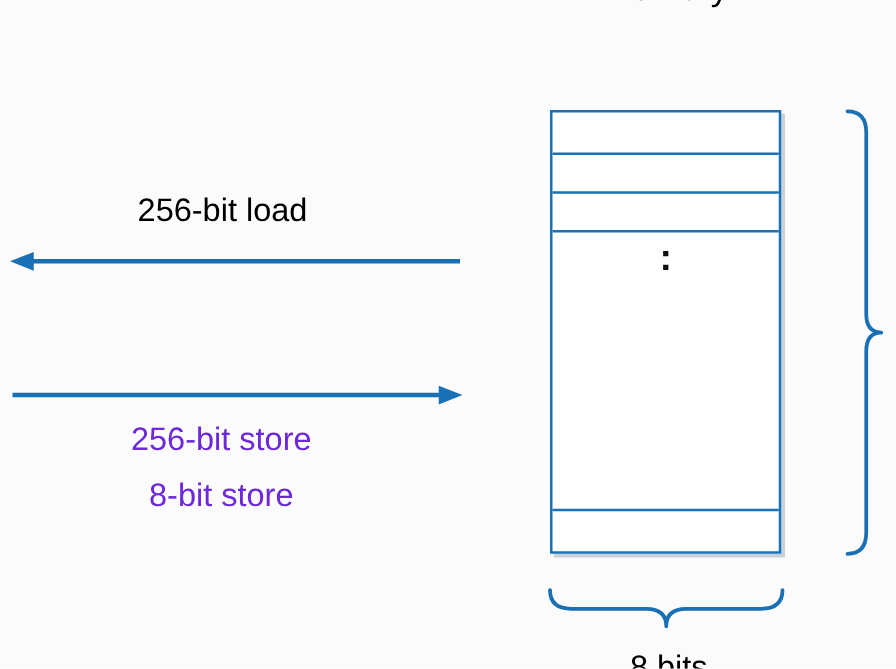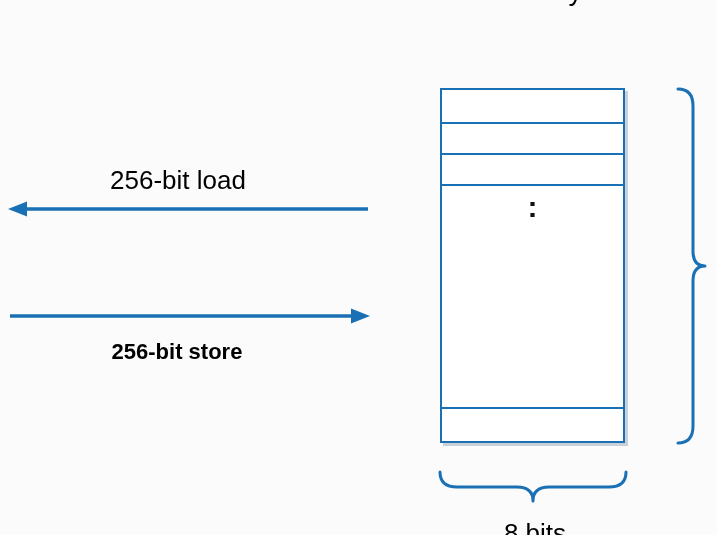"256-bit load" div.txt { top: 165px -> 153px }
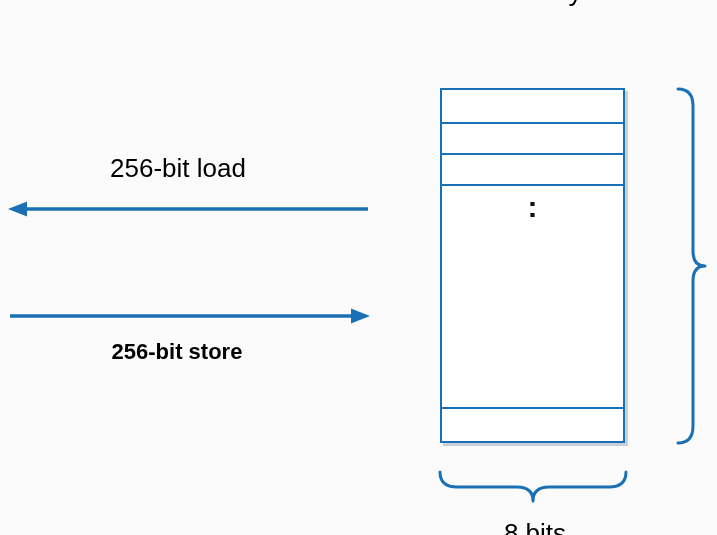"256-bit store" .store-labels .line { color: #000000 -> #6d28d9; font-size: 22px -> 26px; font-weight: bold -> none }
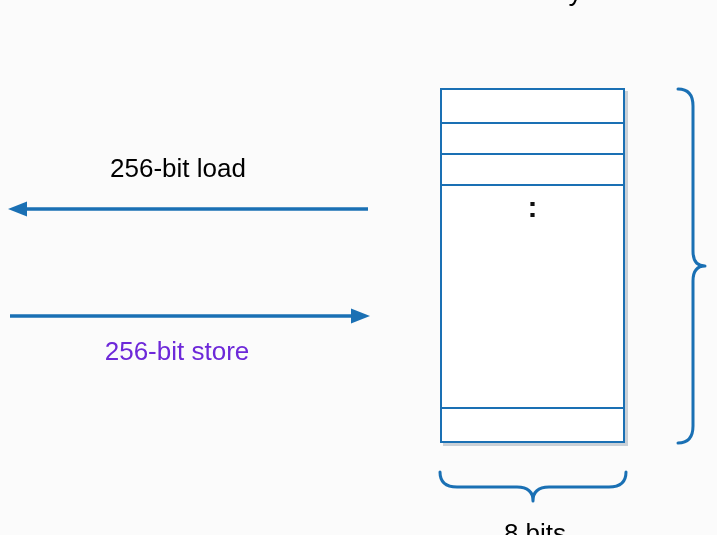"8-bit store" div.line { html: none -> <div>8-bit store</div> }
